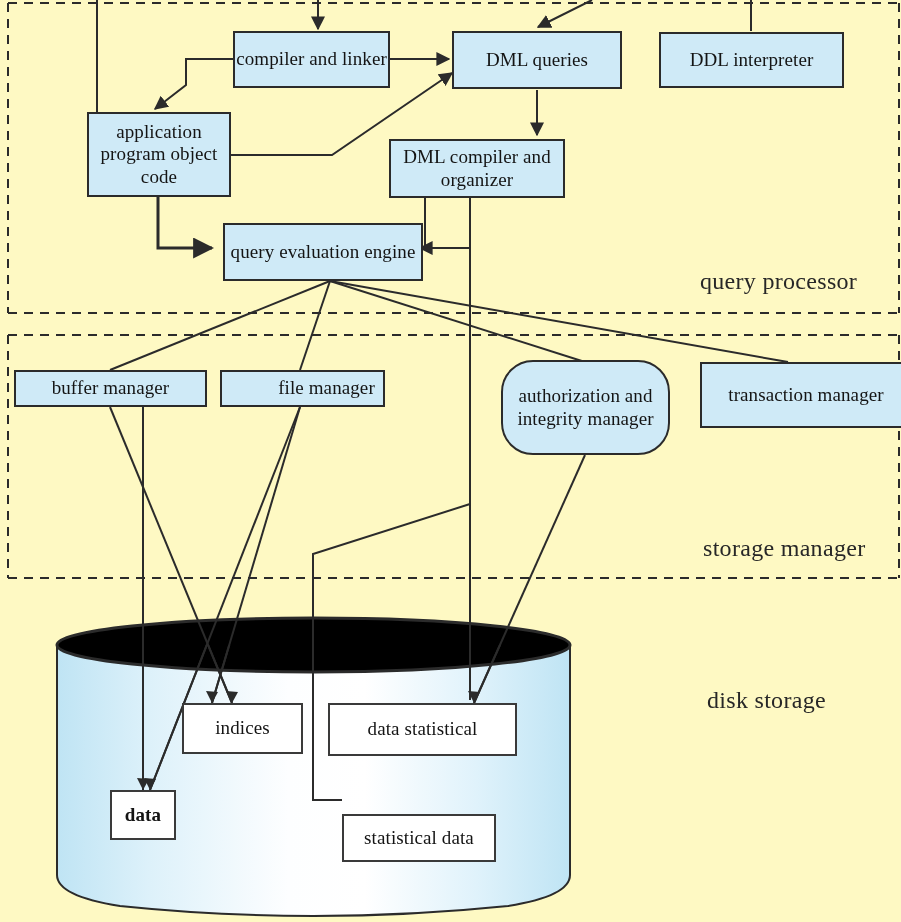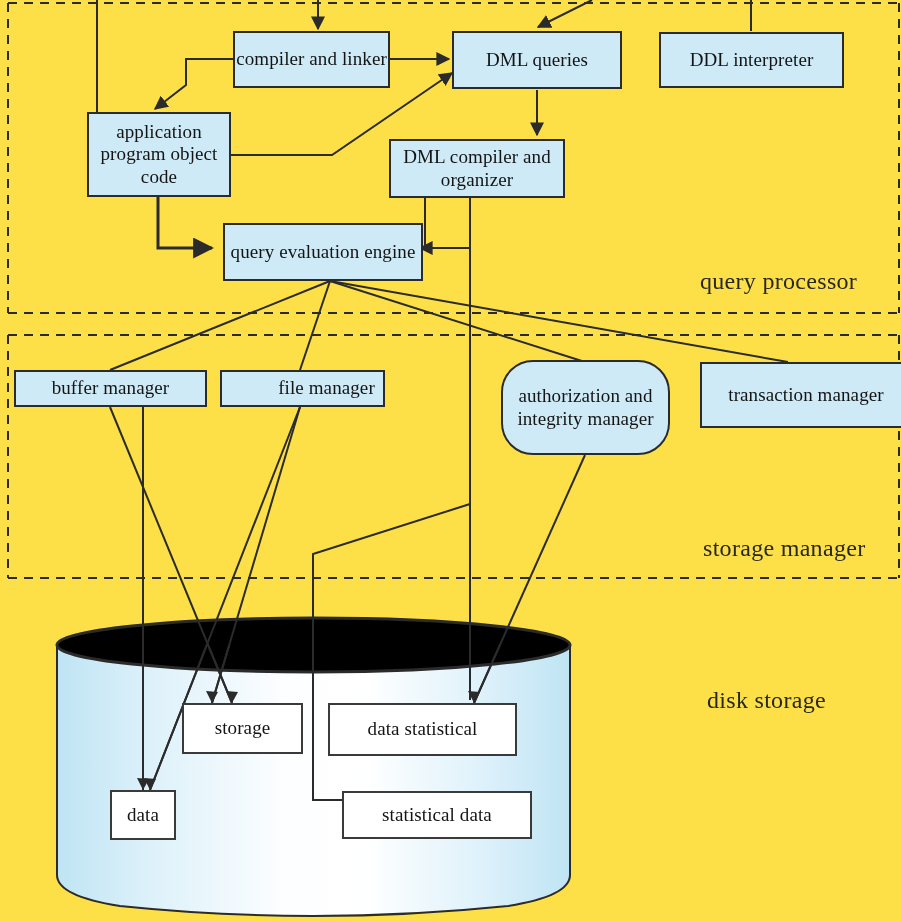"compiler and linker" #stage { background: #fde047 -> #fef9c3 }
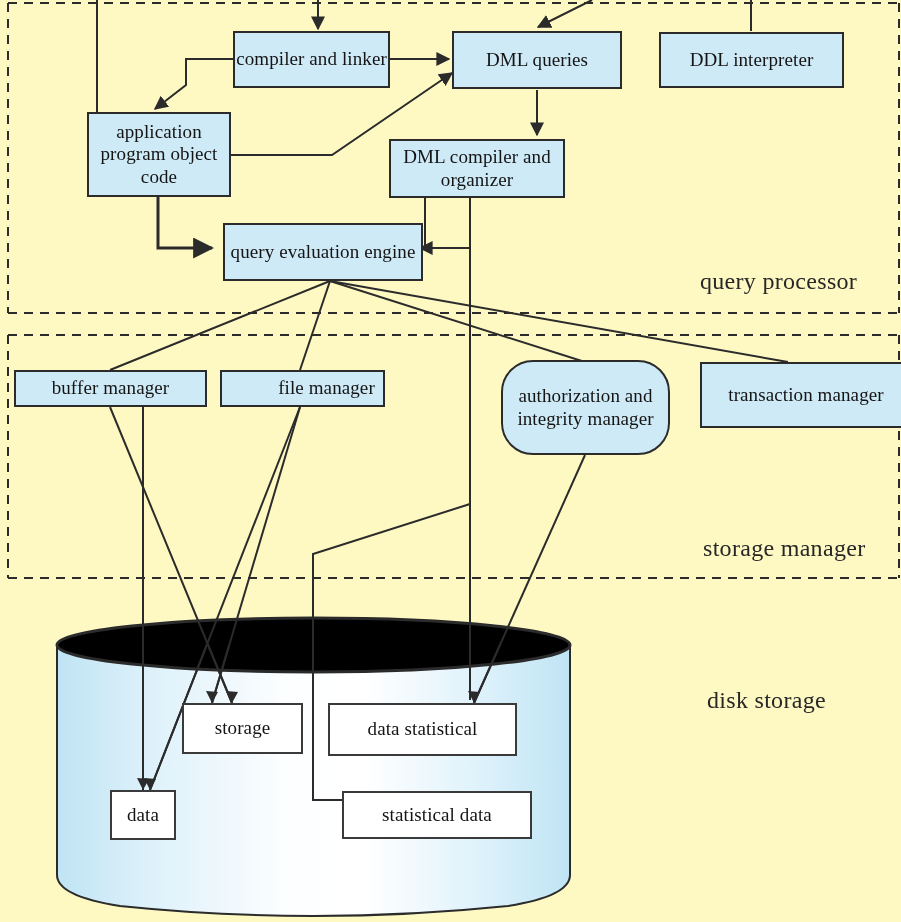"storage" span { text: storage -> indices }
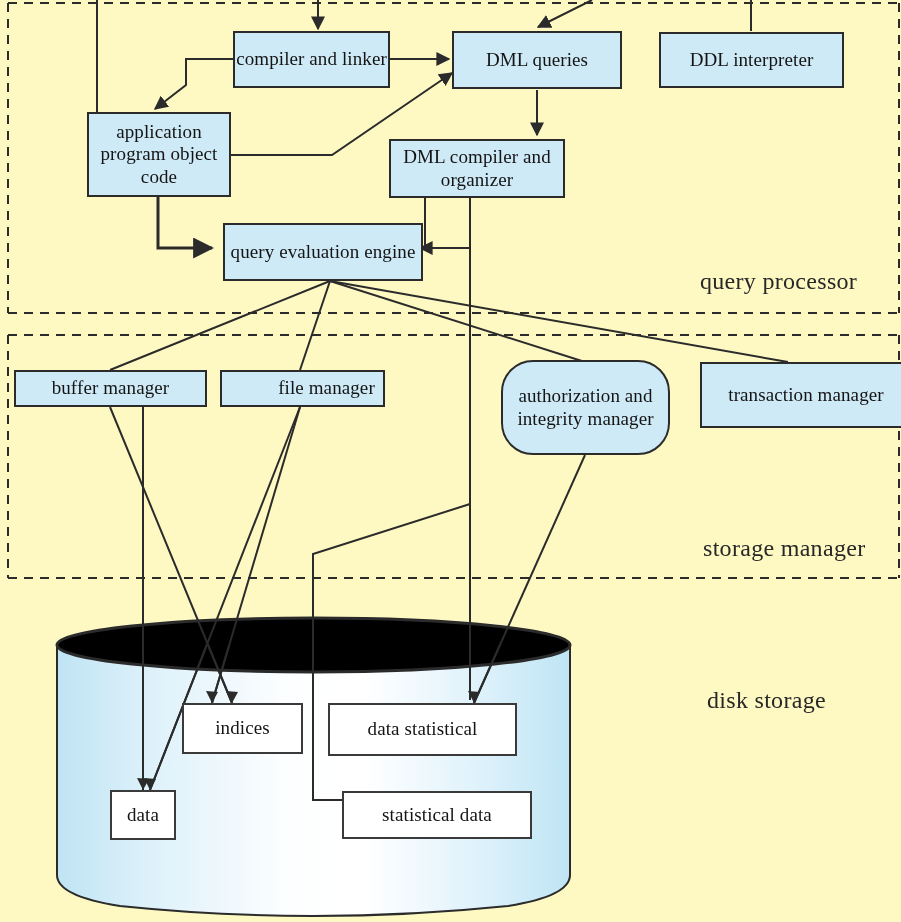"data" div.node { font-weight: none -> bold }
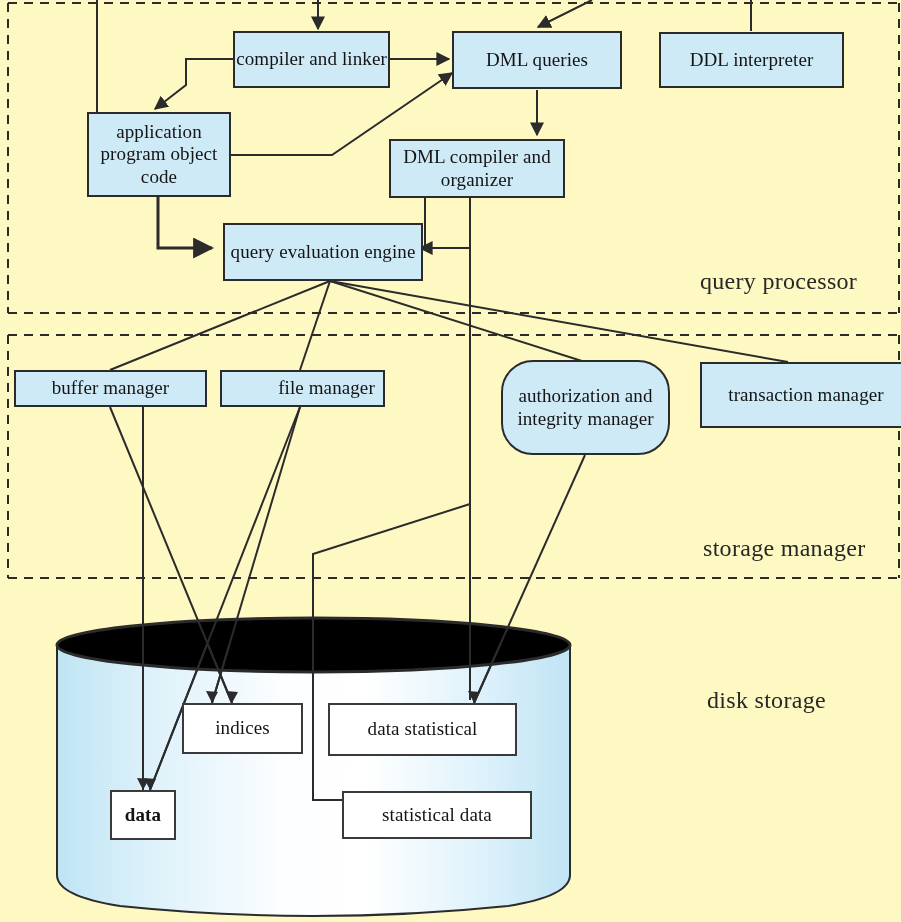"statistical data" div.node { top: 791px -> 814px; width: 190px -> 154px }
